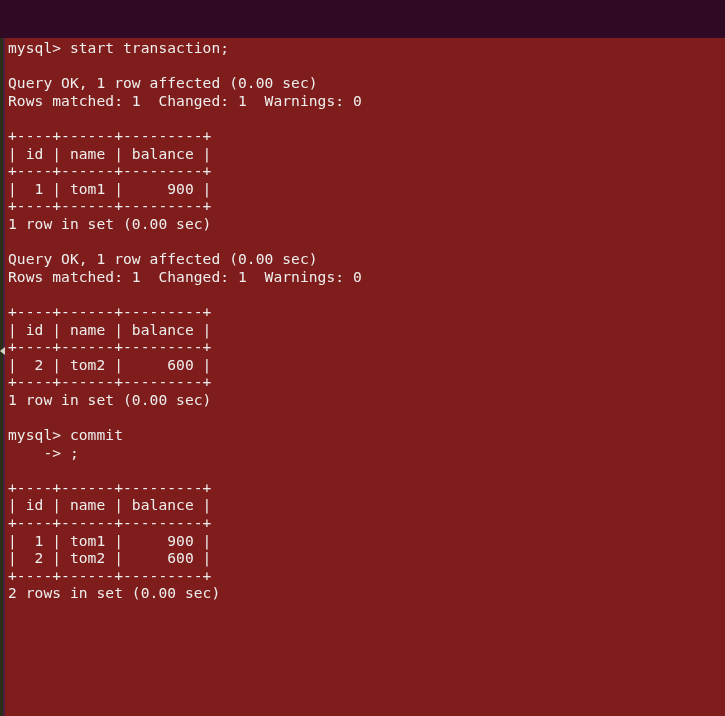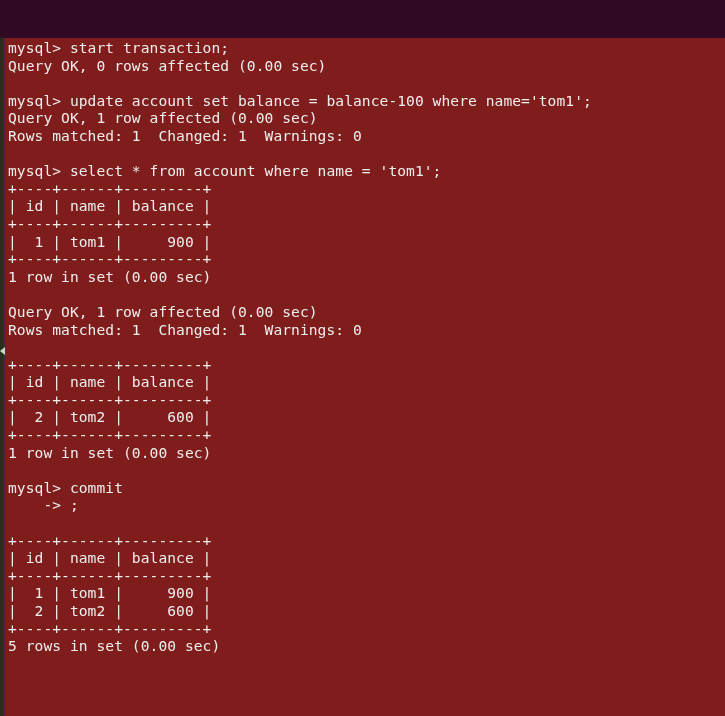"Query OK, 0 rows affected" div.line { html: <div>Query OK, 0 rows affected (0.00 sec)</div> -> none }
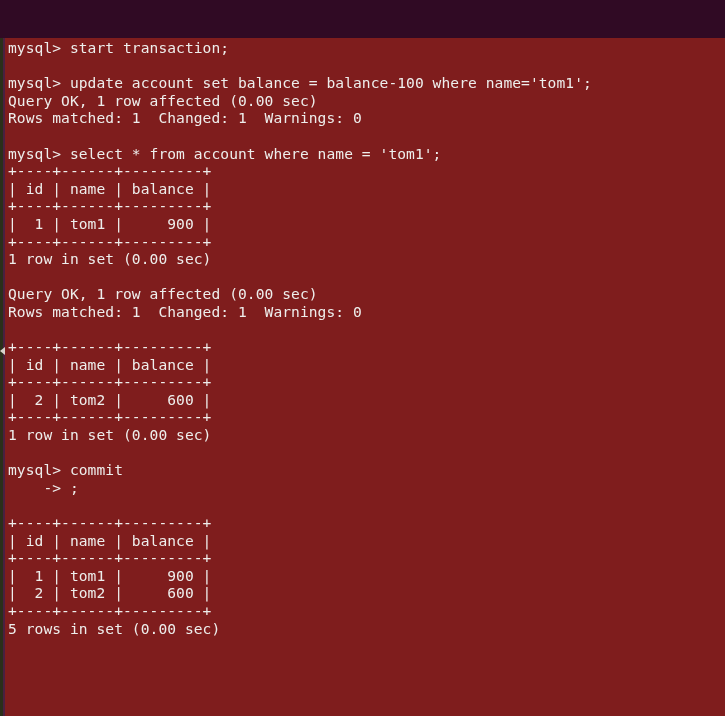"mysql> update account set balance" div.line { html: <div>mysql&gt; update account set balance = balance-100 where name='tom1';</div> -> none }
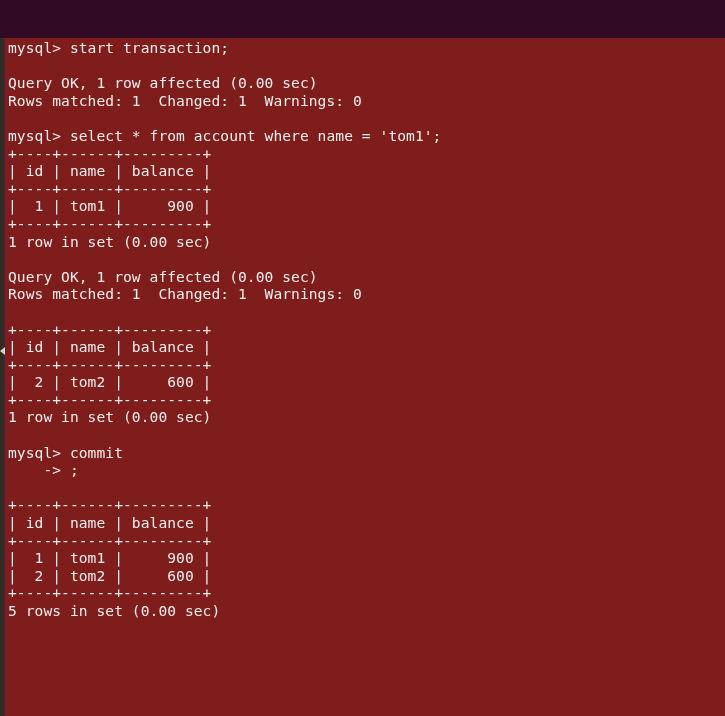"mysql> select * from account" div.line { html: <div>mysql&gt; select * from account where name = 'tom1';</div> -> none }
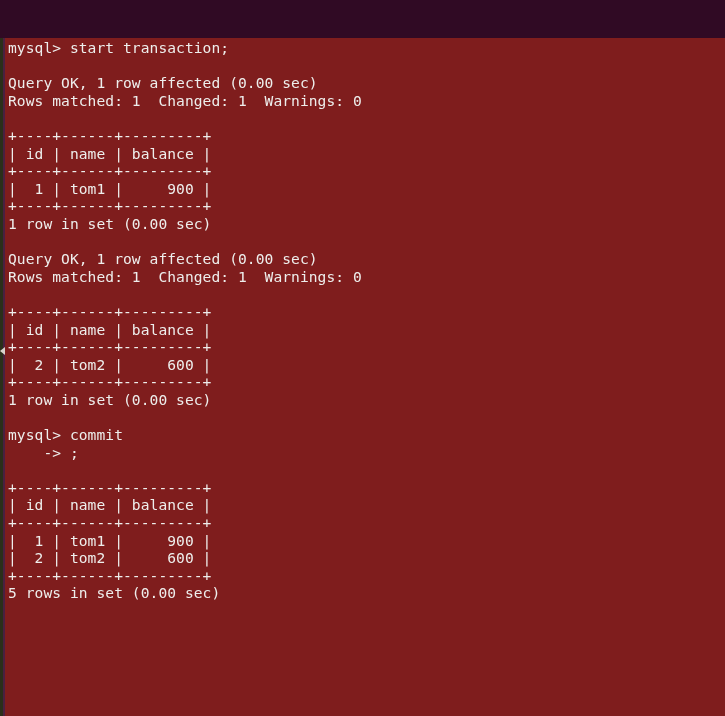"5 rows in set (0.00" div.line { text: 5 -> 2 }
